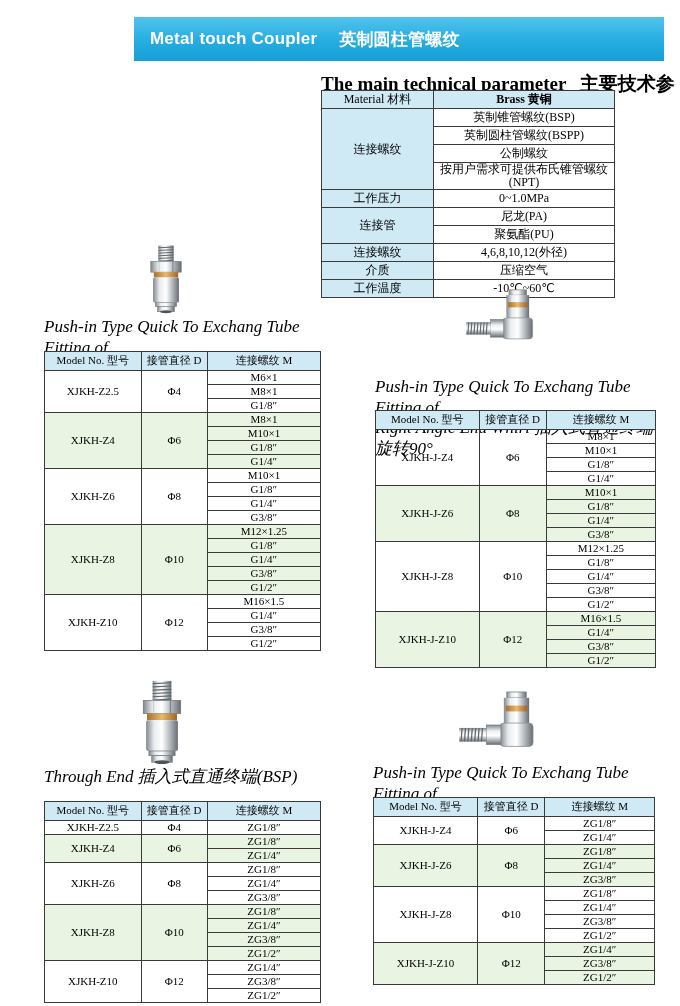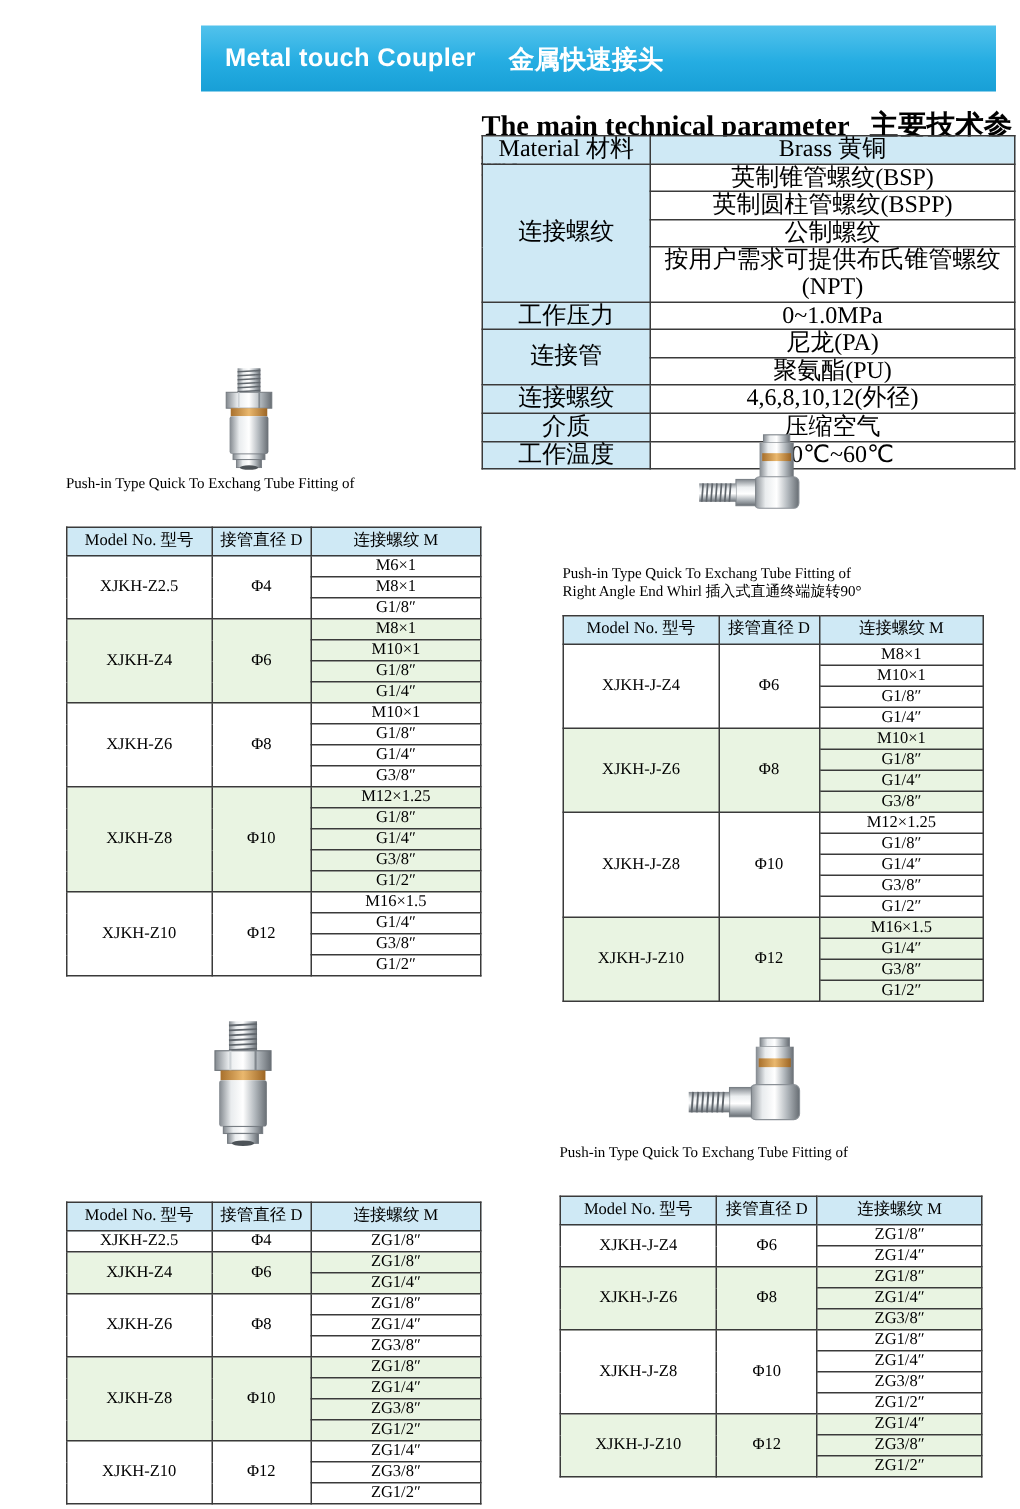"金属快速接头" span.zh { text: 金属快速接头 -> 英制圆柱管螺纹 }
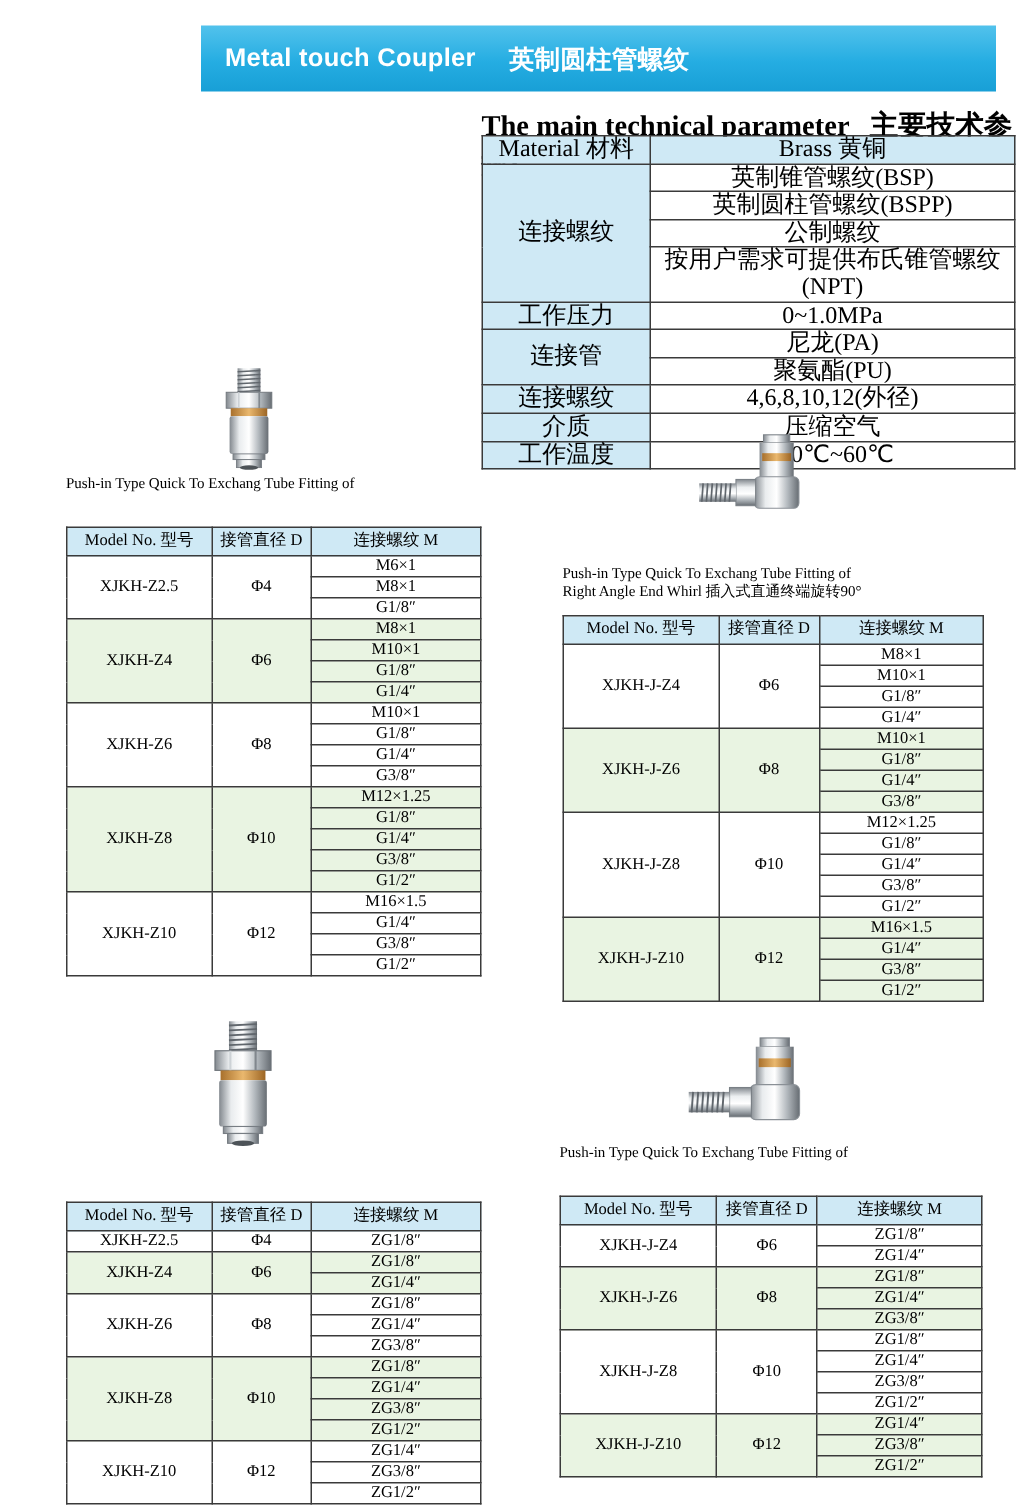"Material 材料" .tech-table { font-size: 16px -> 12px; width: 356px -> 294px }
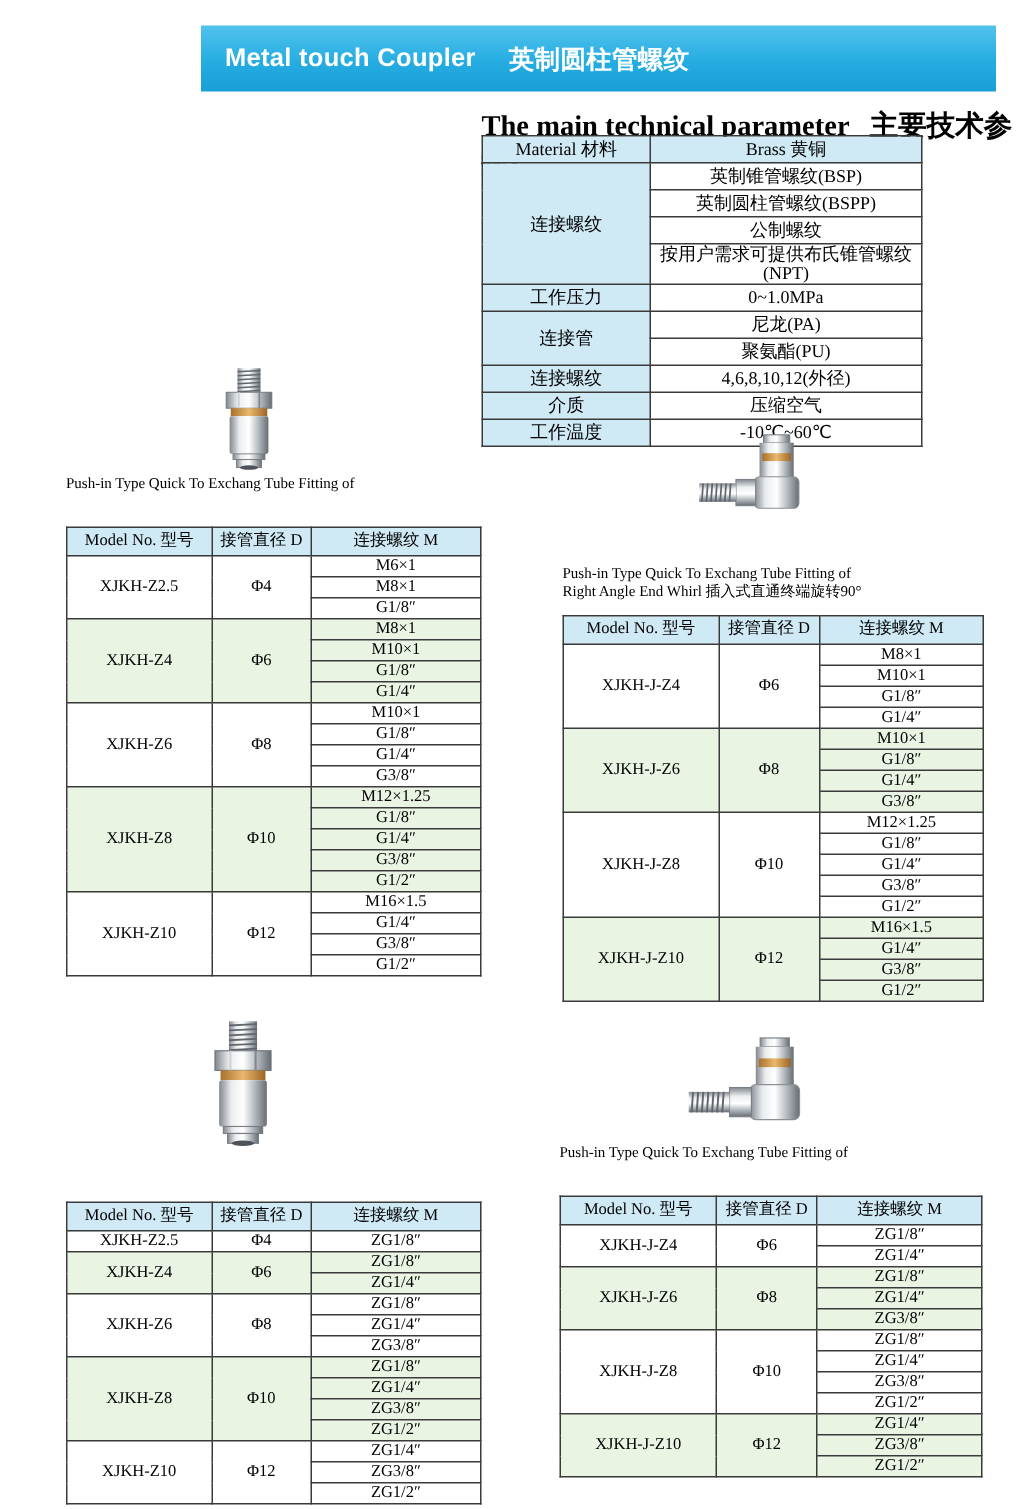"Brass 黄铜" .tech-table td.tech-value.hl { font-weight: none -> bold }
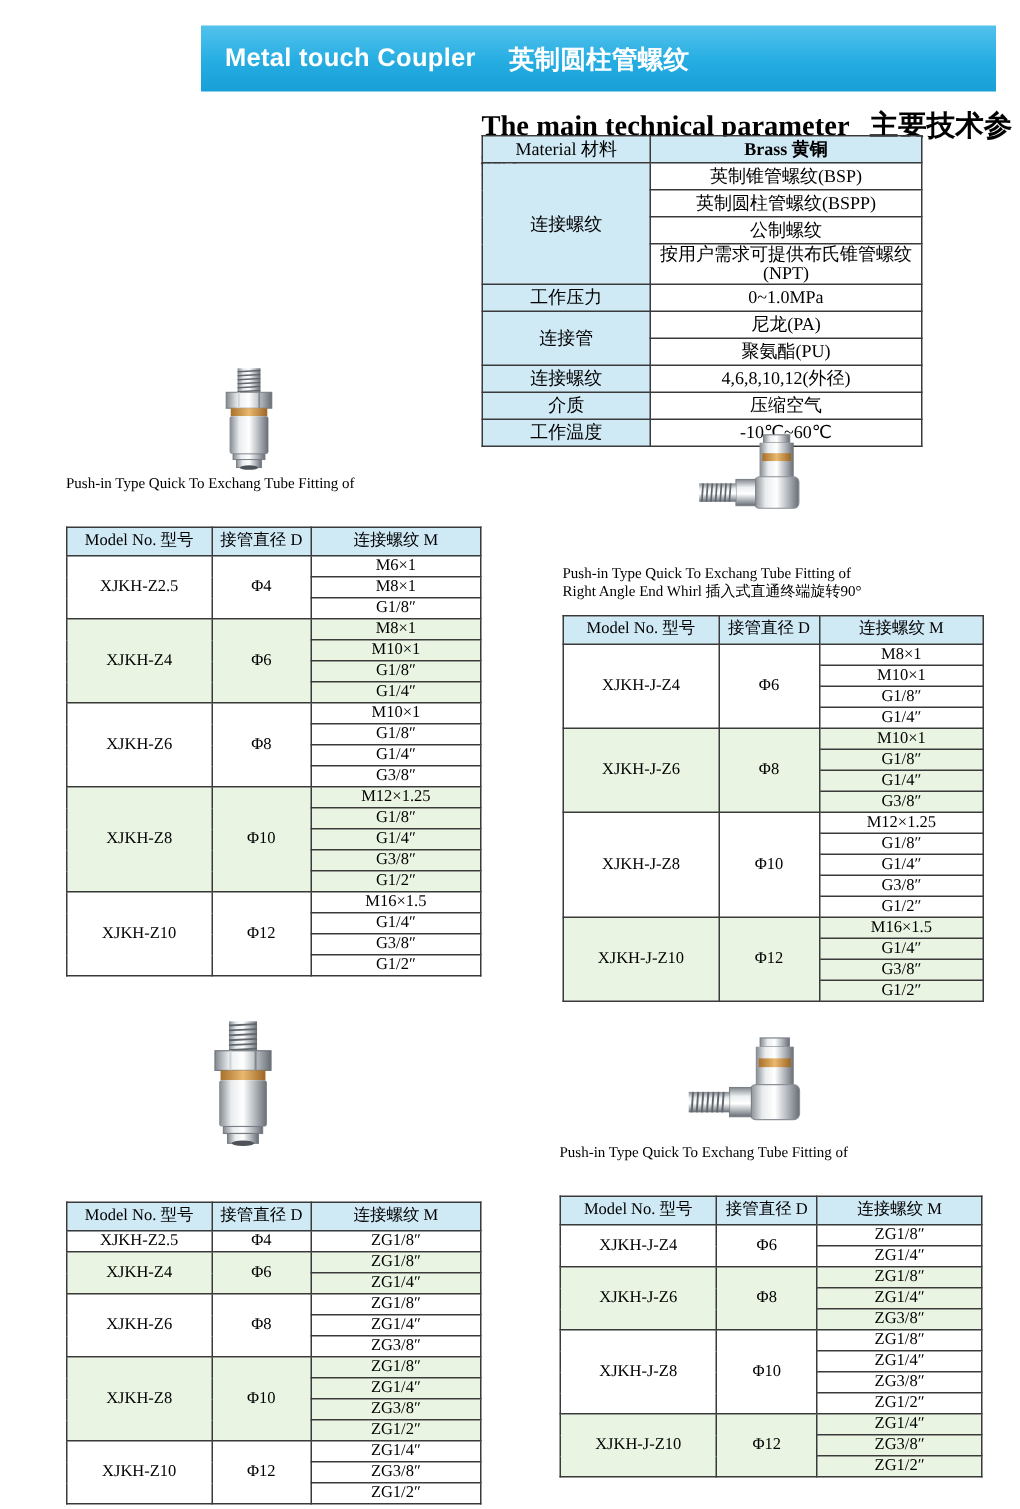"Push-in Type Quick To Exchang" .prod-title { font-size: 10px -> 17px; font-style: none -> italic }
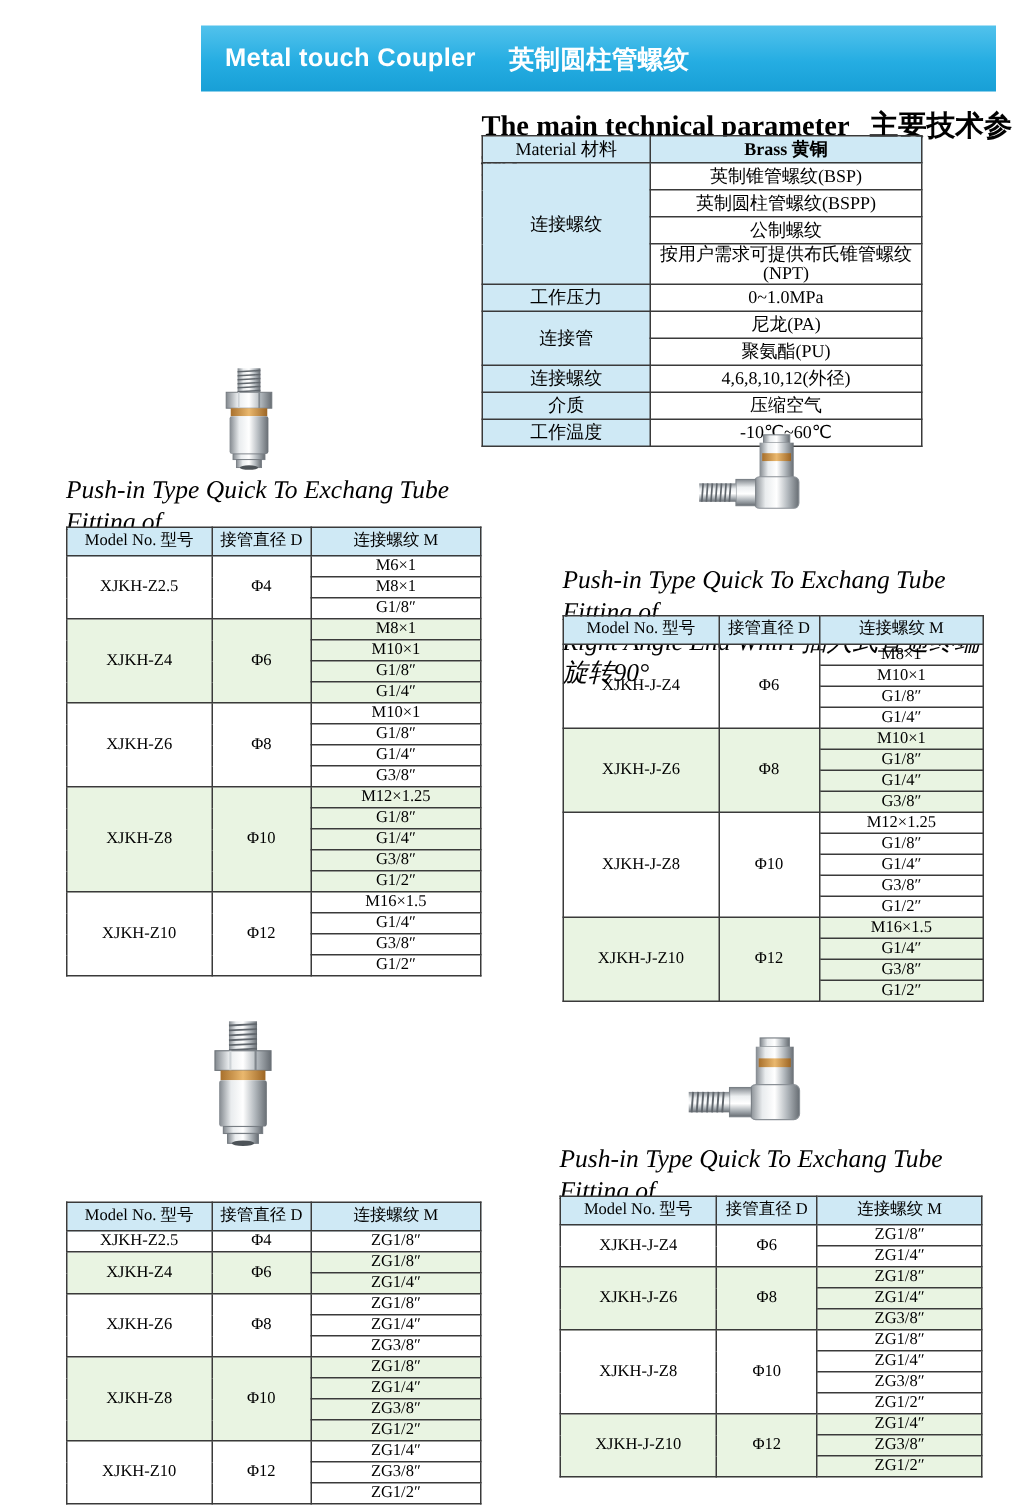"Through End 插入式直通终端(BSP)" div { html: none -> <div>Through End 插入式直通终端(BSP)</div> }
